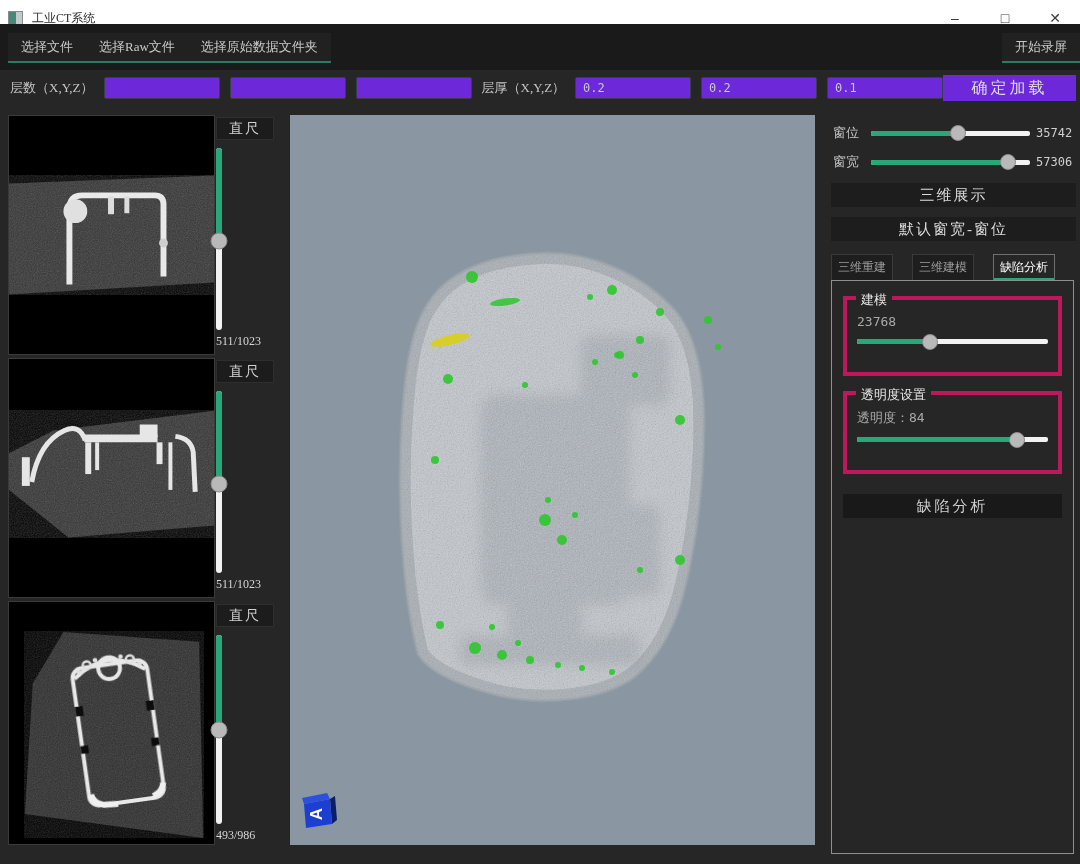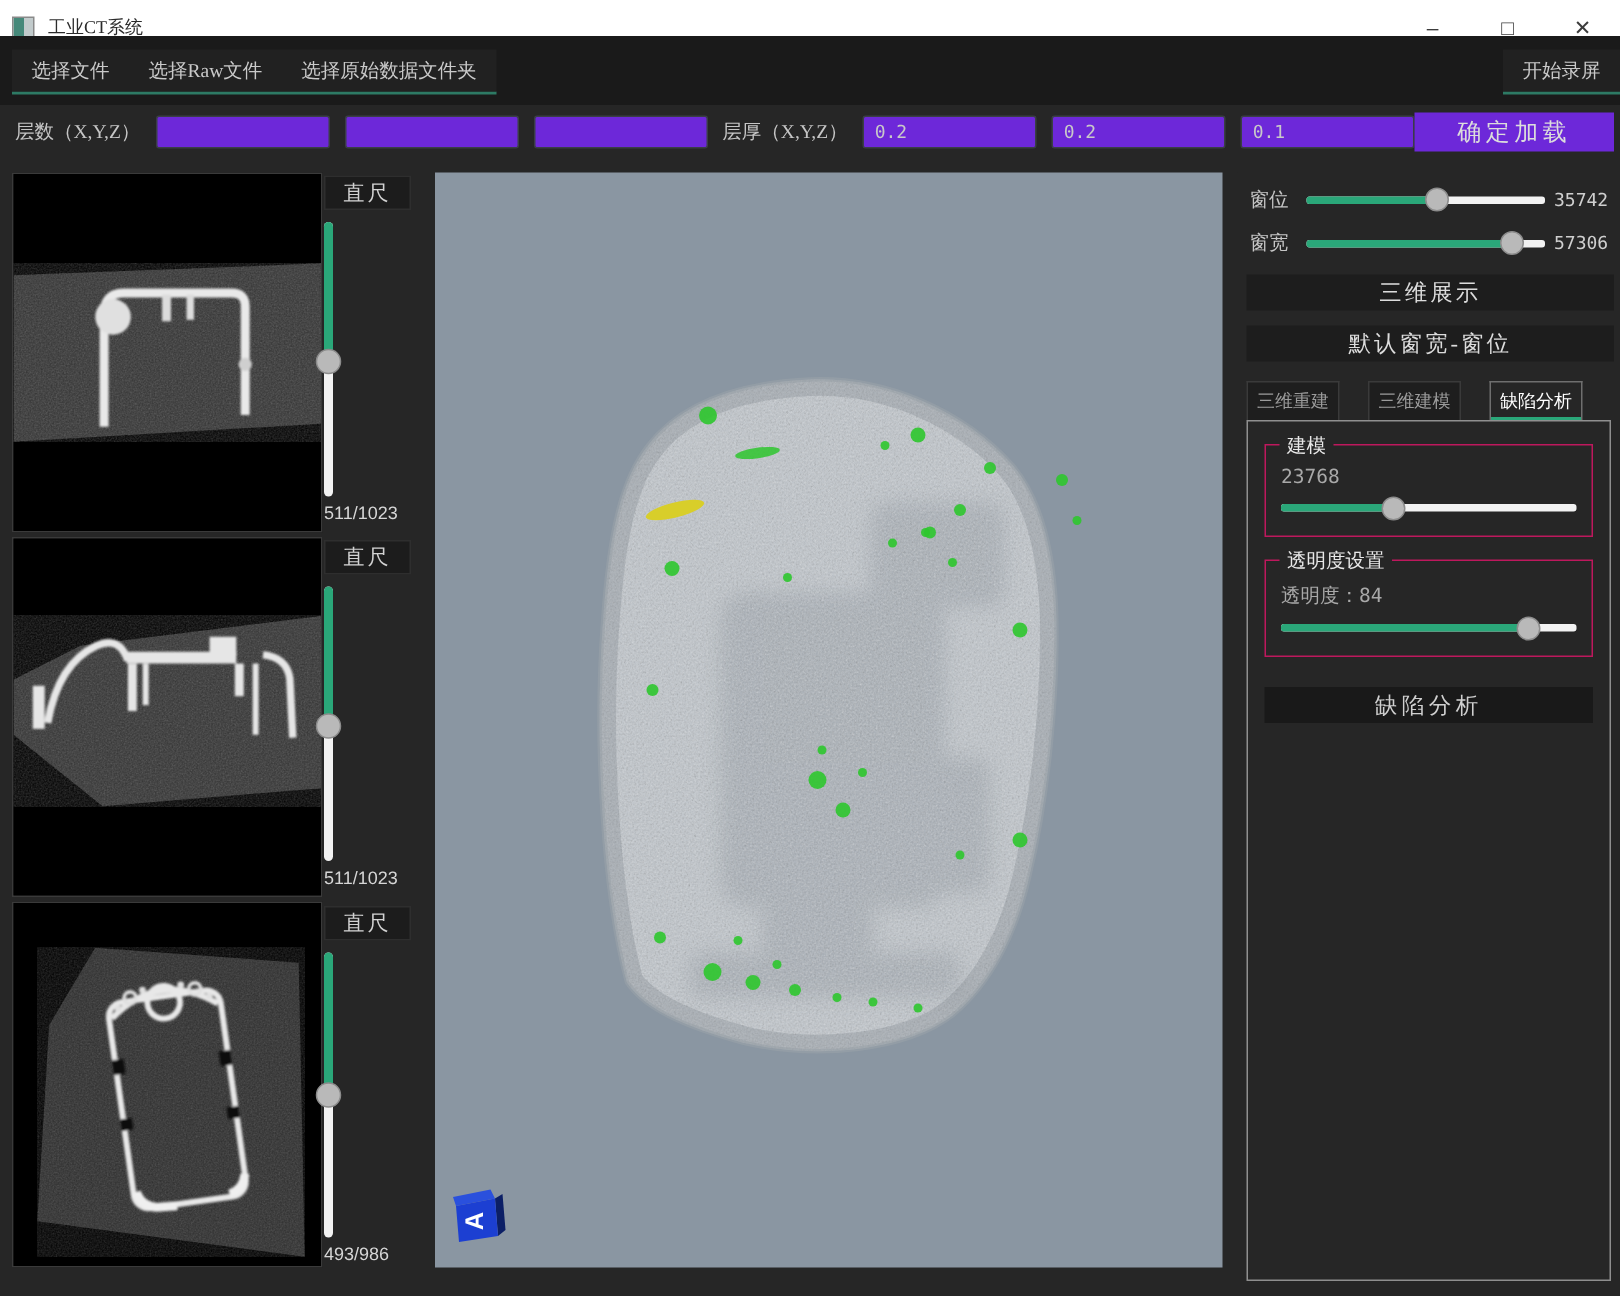"建模" .group { border: 1px solid #be185d -> 4px solid #be185d; padding: 10px 10px 16px -> 10px 10px 28px }
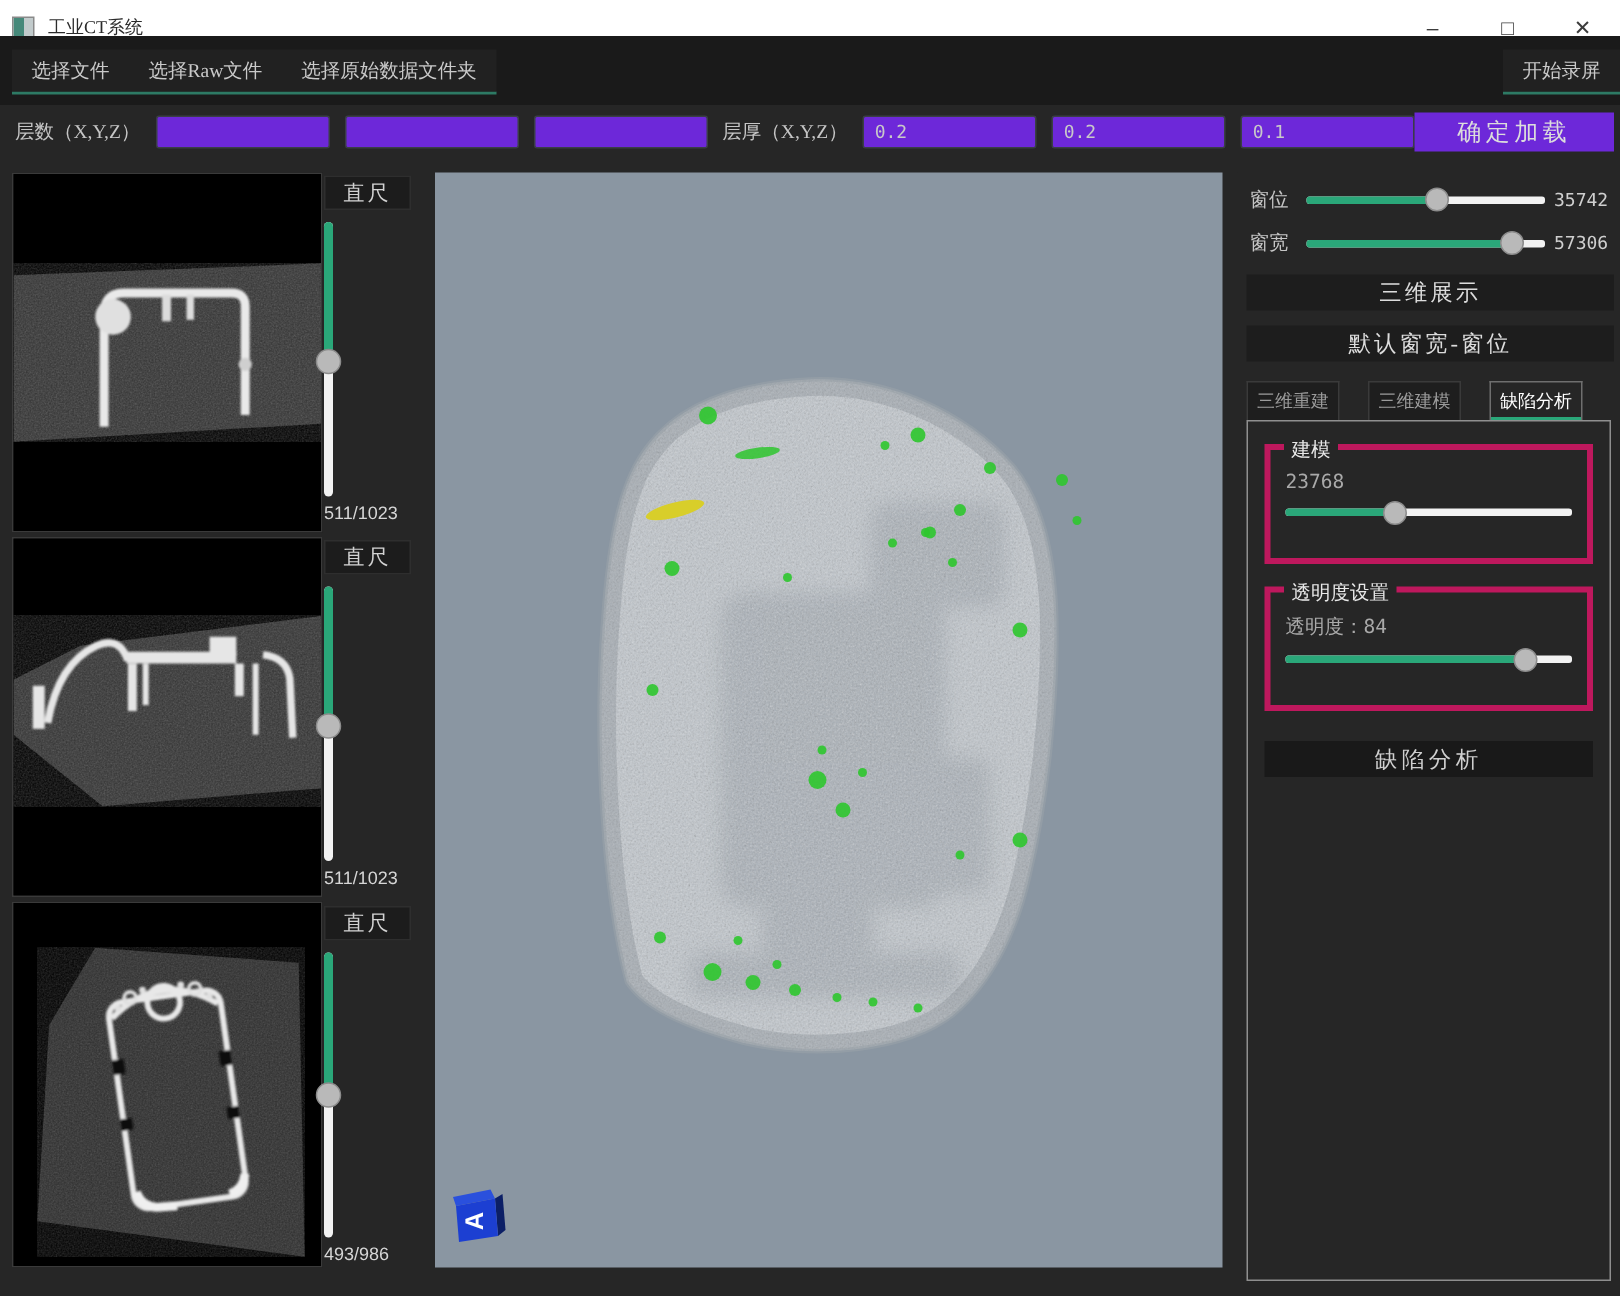"511/1023" .vvalue { font-family: Liberation Sans, sans-serif -> Liberation Serif, serif }
